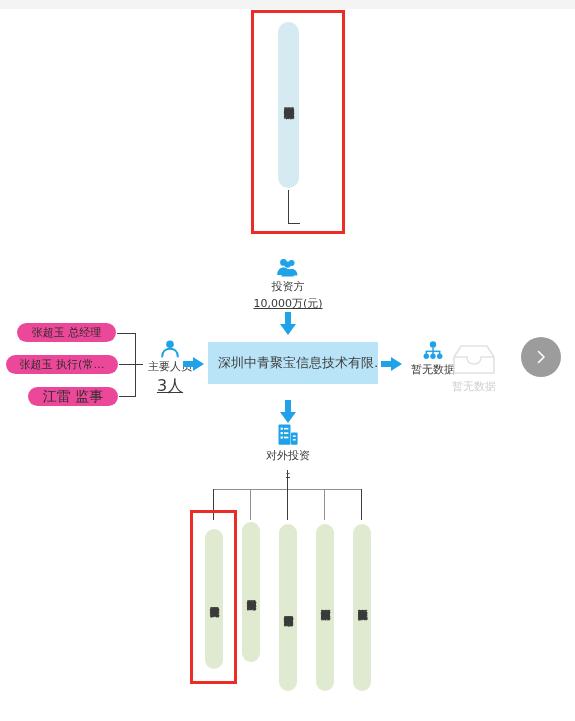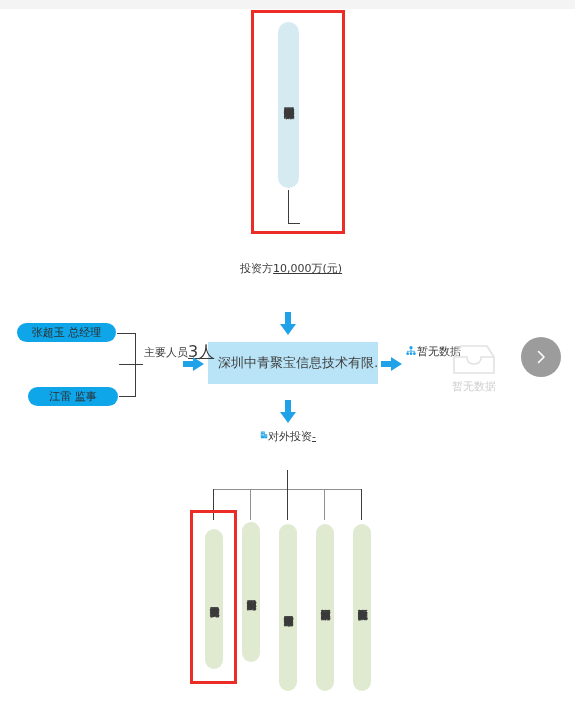"投资方" .iconblk { flex-direction: none -> column }
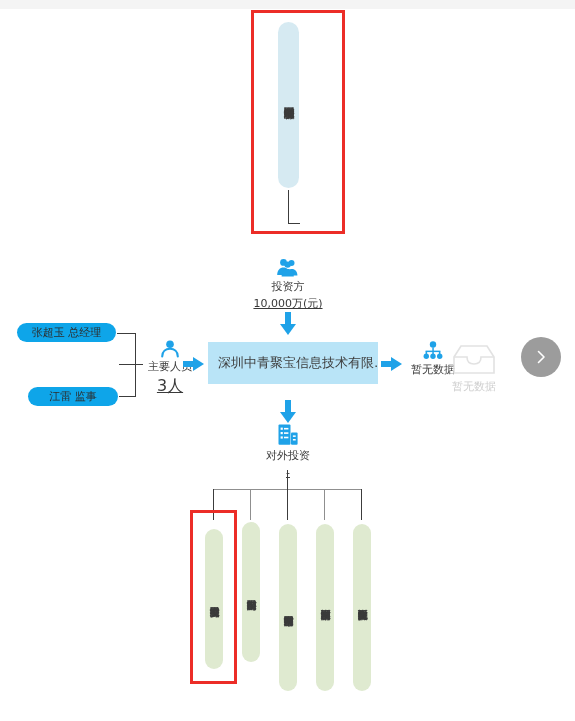"张超玉 总经理" .hpill { background: #0ea5e9 -> #ec4899 }
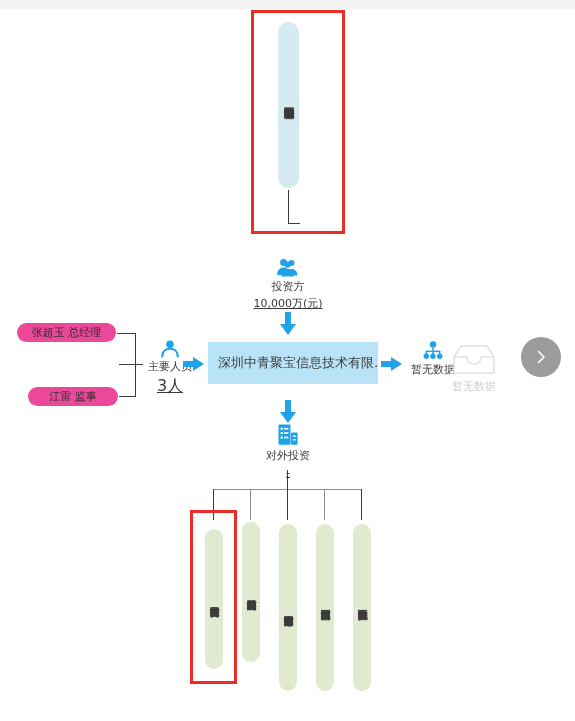"张超玉 执行(常…" div.hpill { html: none -> <div>张超玉 执行(常…</div> }
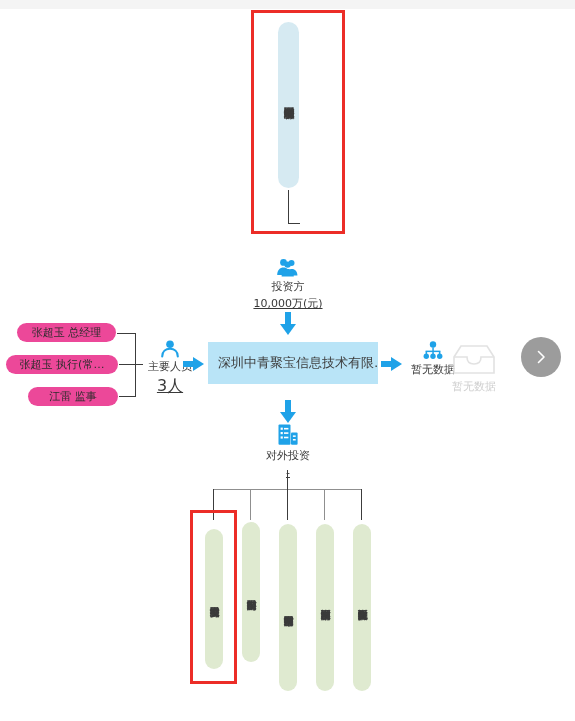"江雷 监事" div.hpill { font-size: 11px -> 14px }
